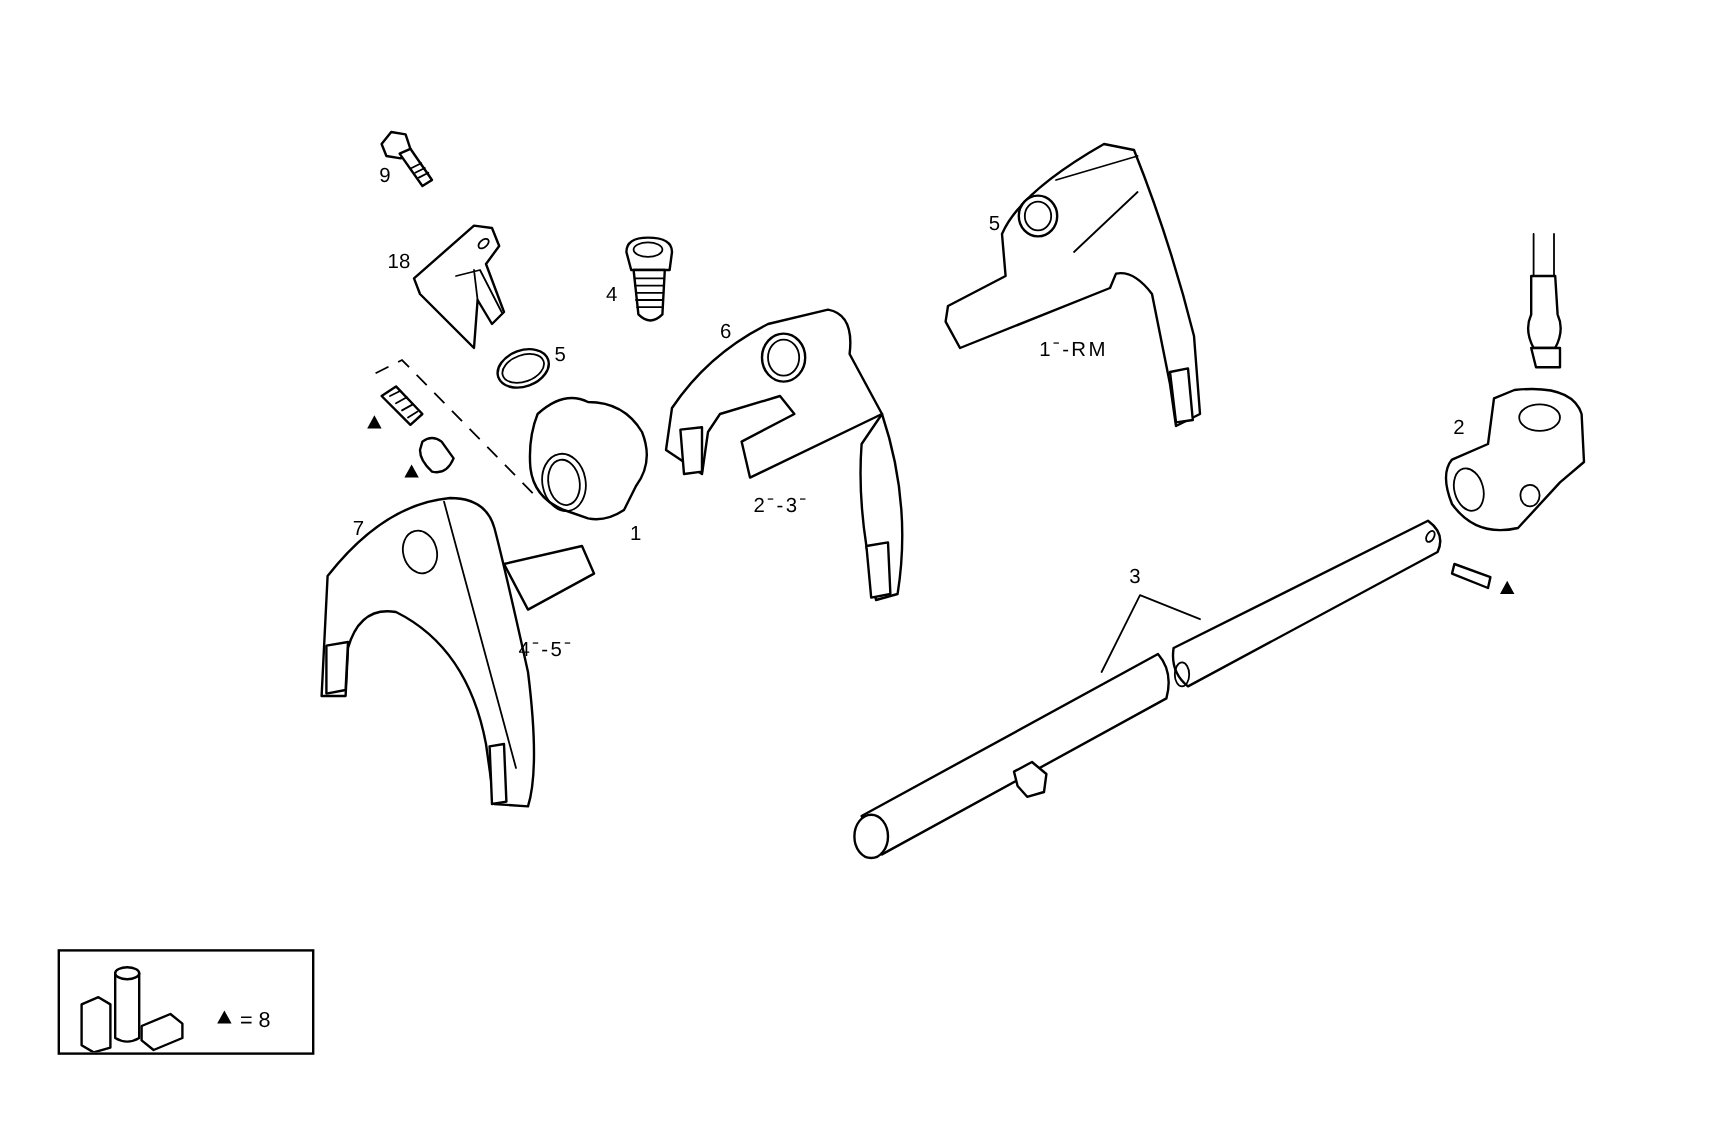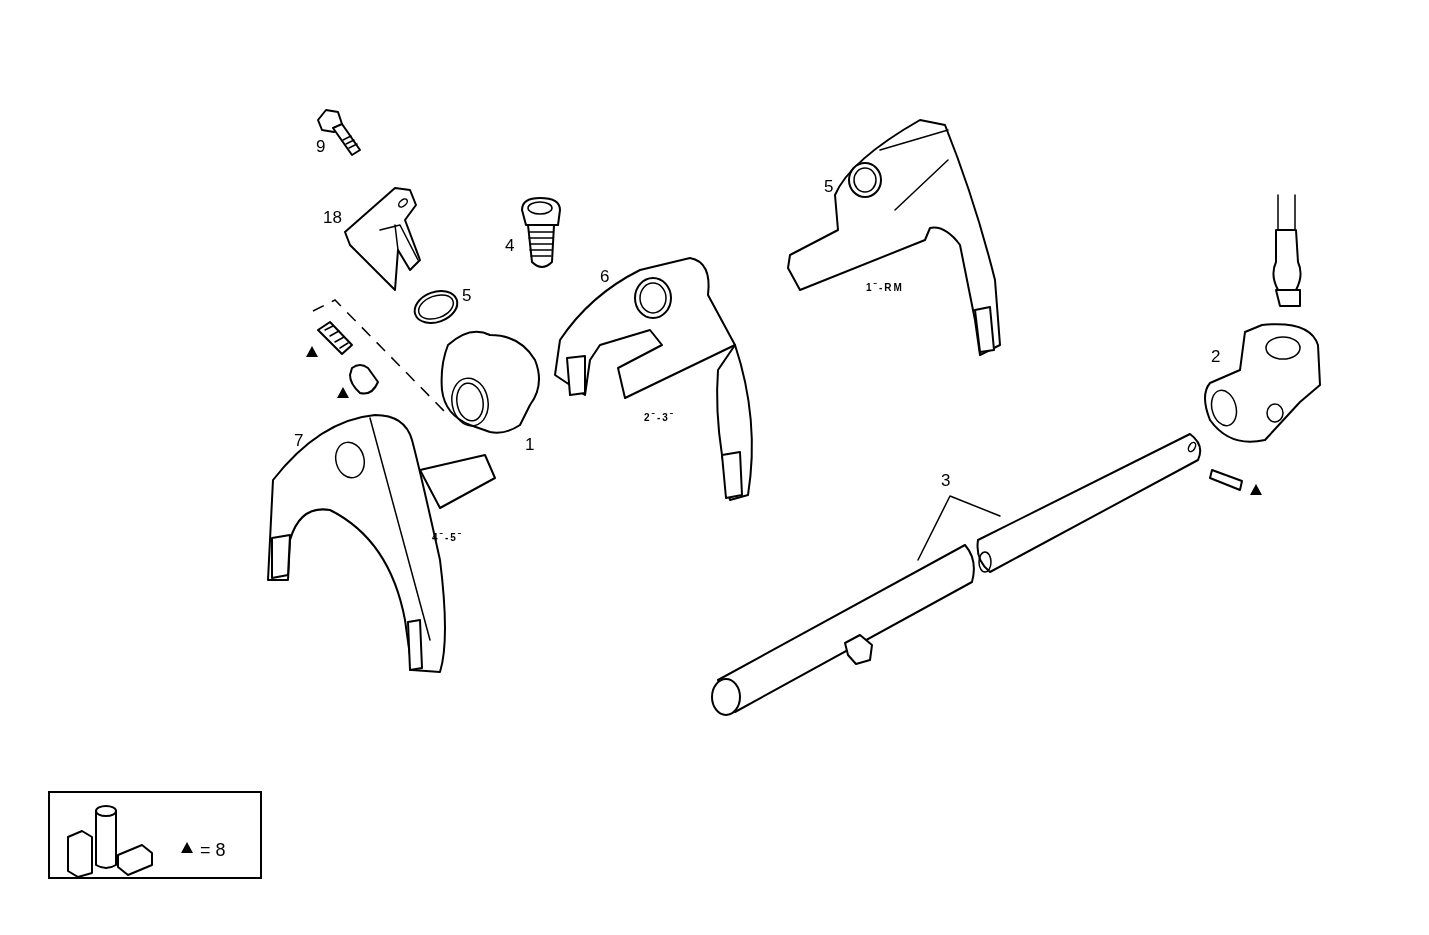"1ˉ-RM" .sub { font-size: 10px -> 17px; font-weight: bold -> normal }
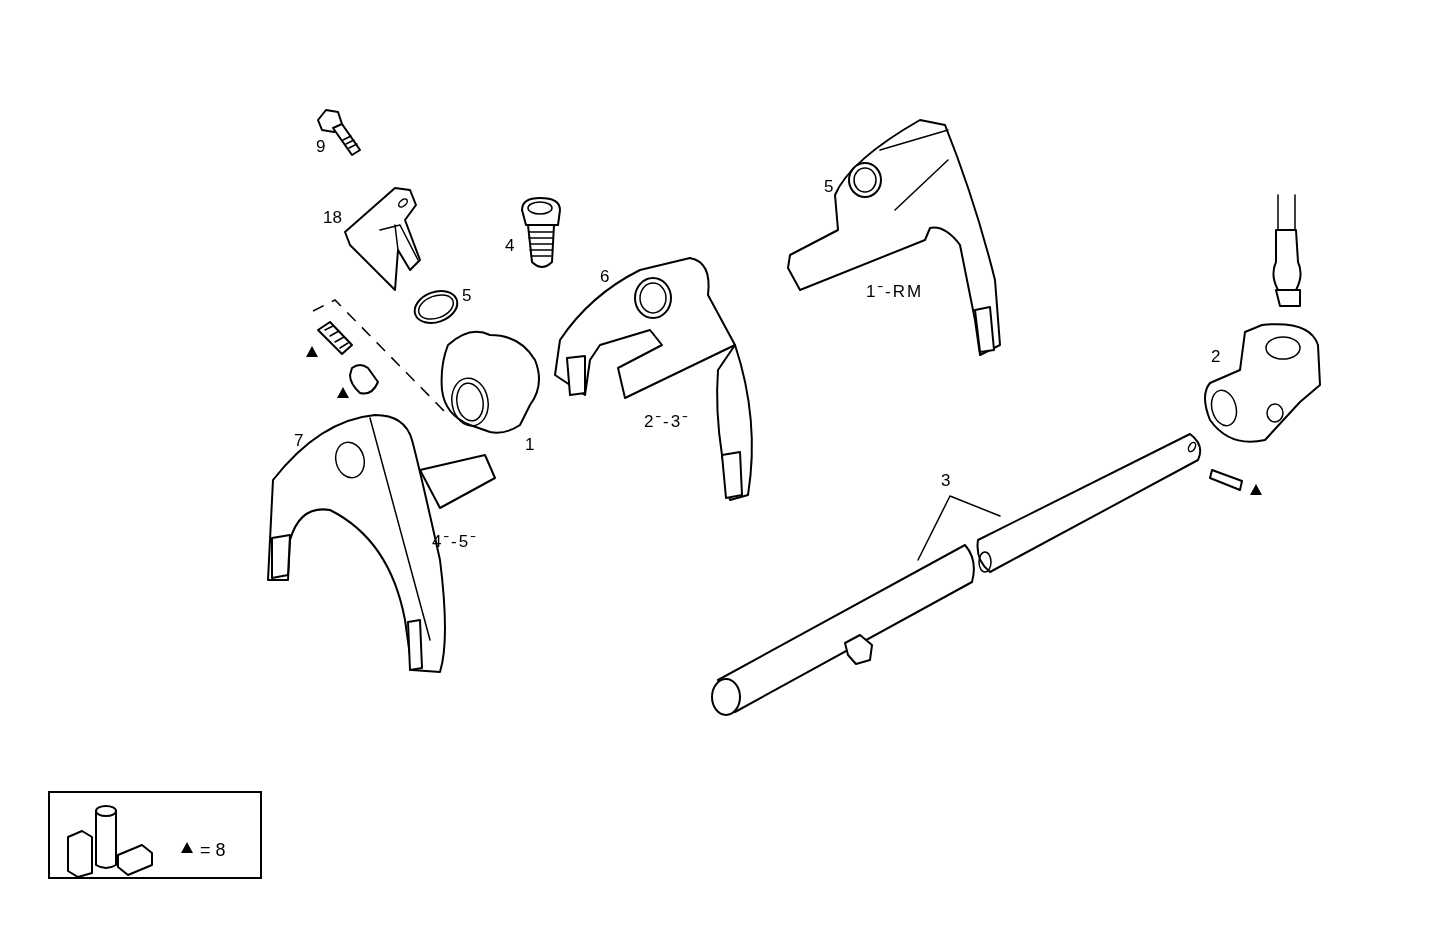"2ˉ-3ˉ" span.sub { left: 644px -> 628px }
